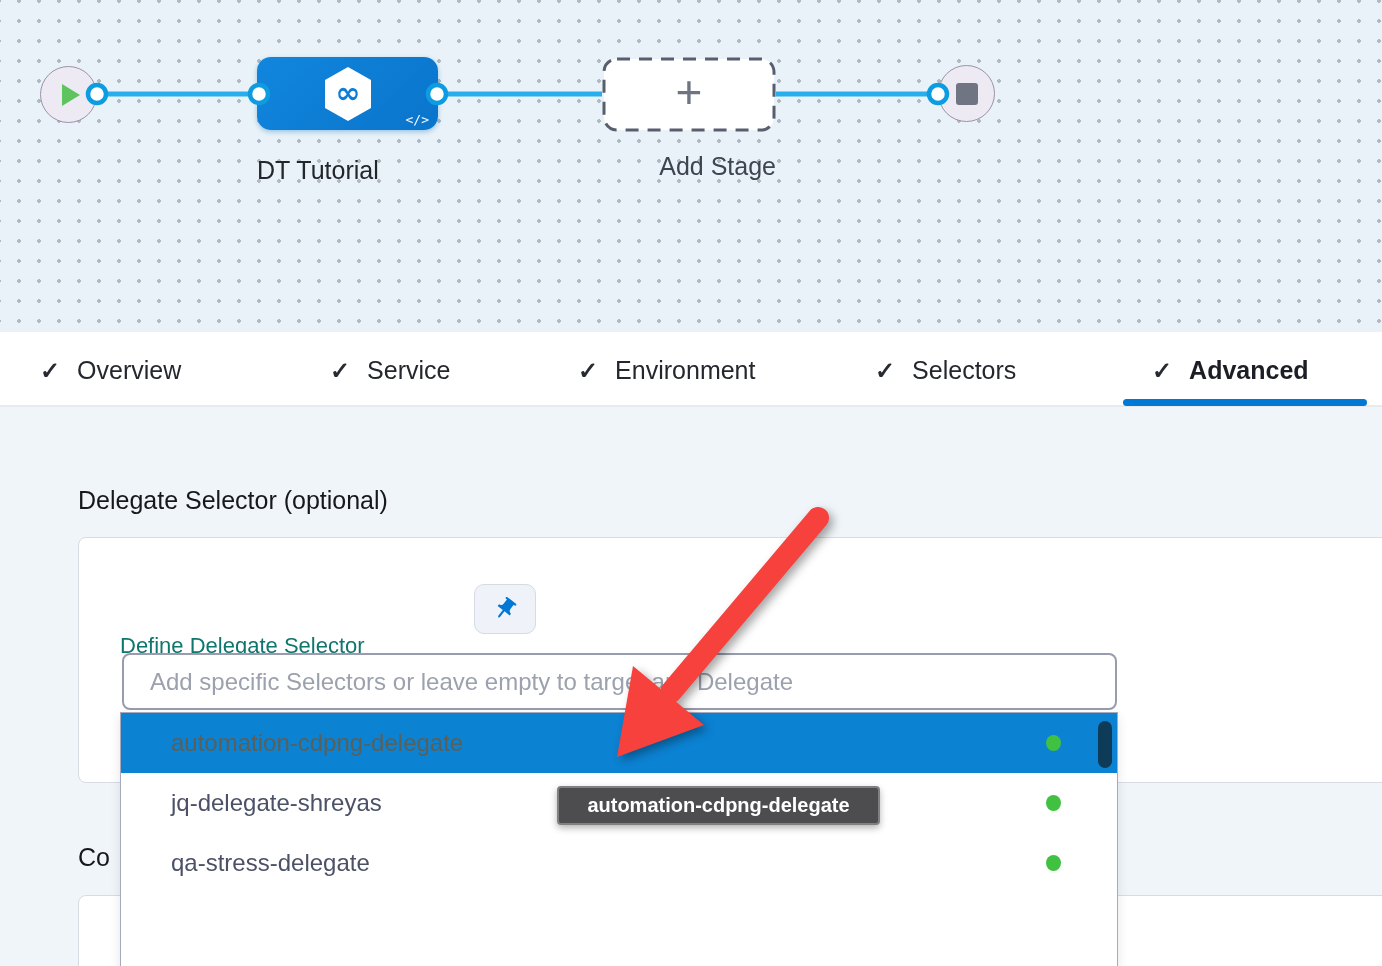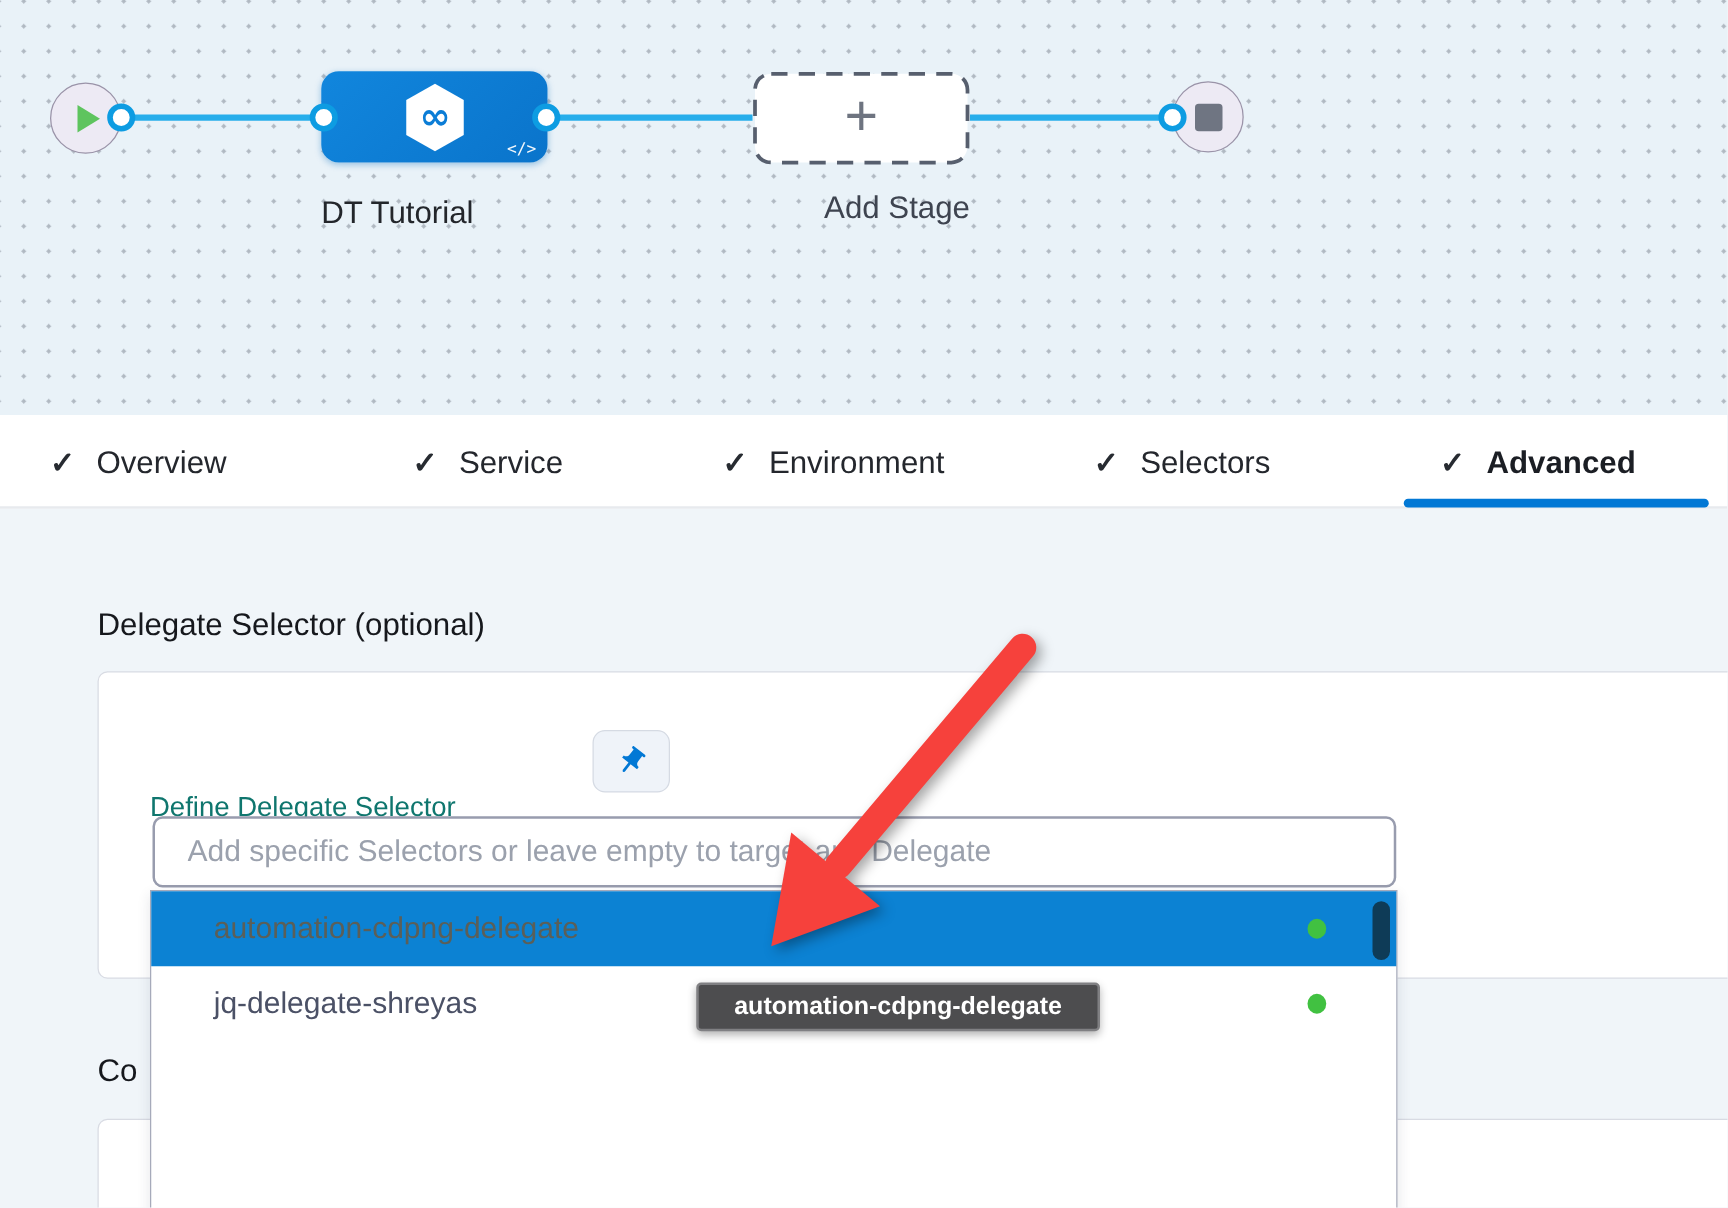"qa-stress-delegate" div.opt { html: none -> <div> <span>qa-stress-delegate</span> <span></span> </div> }
